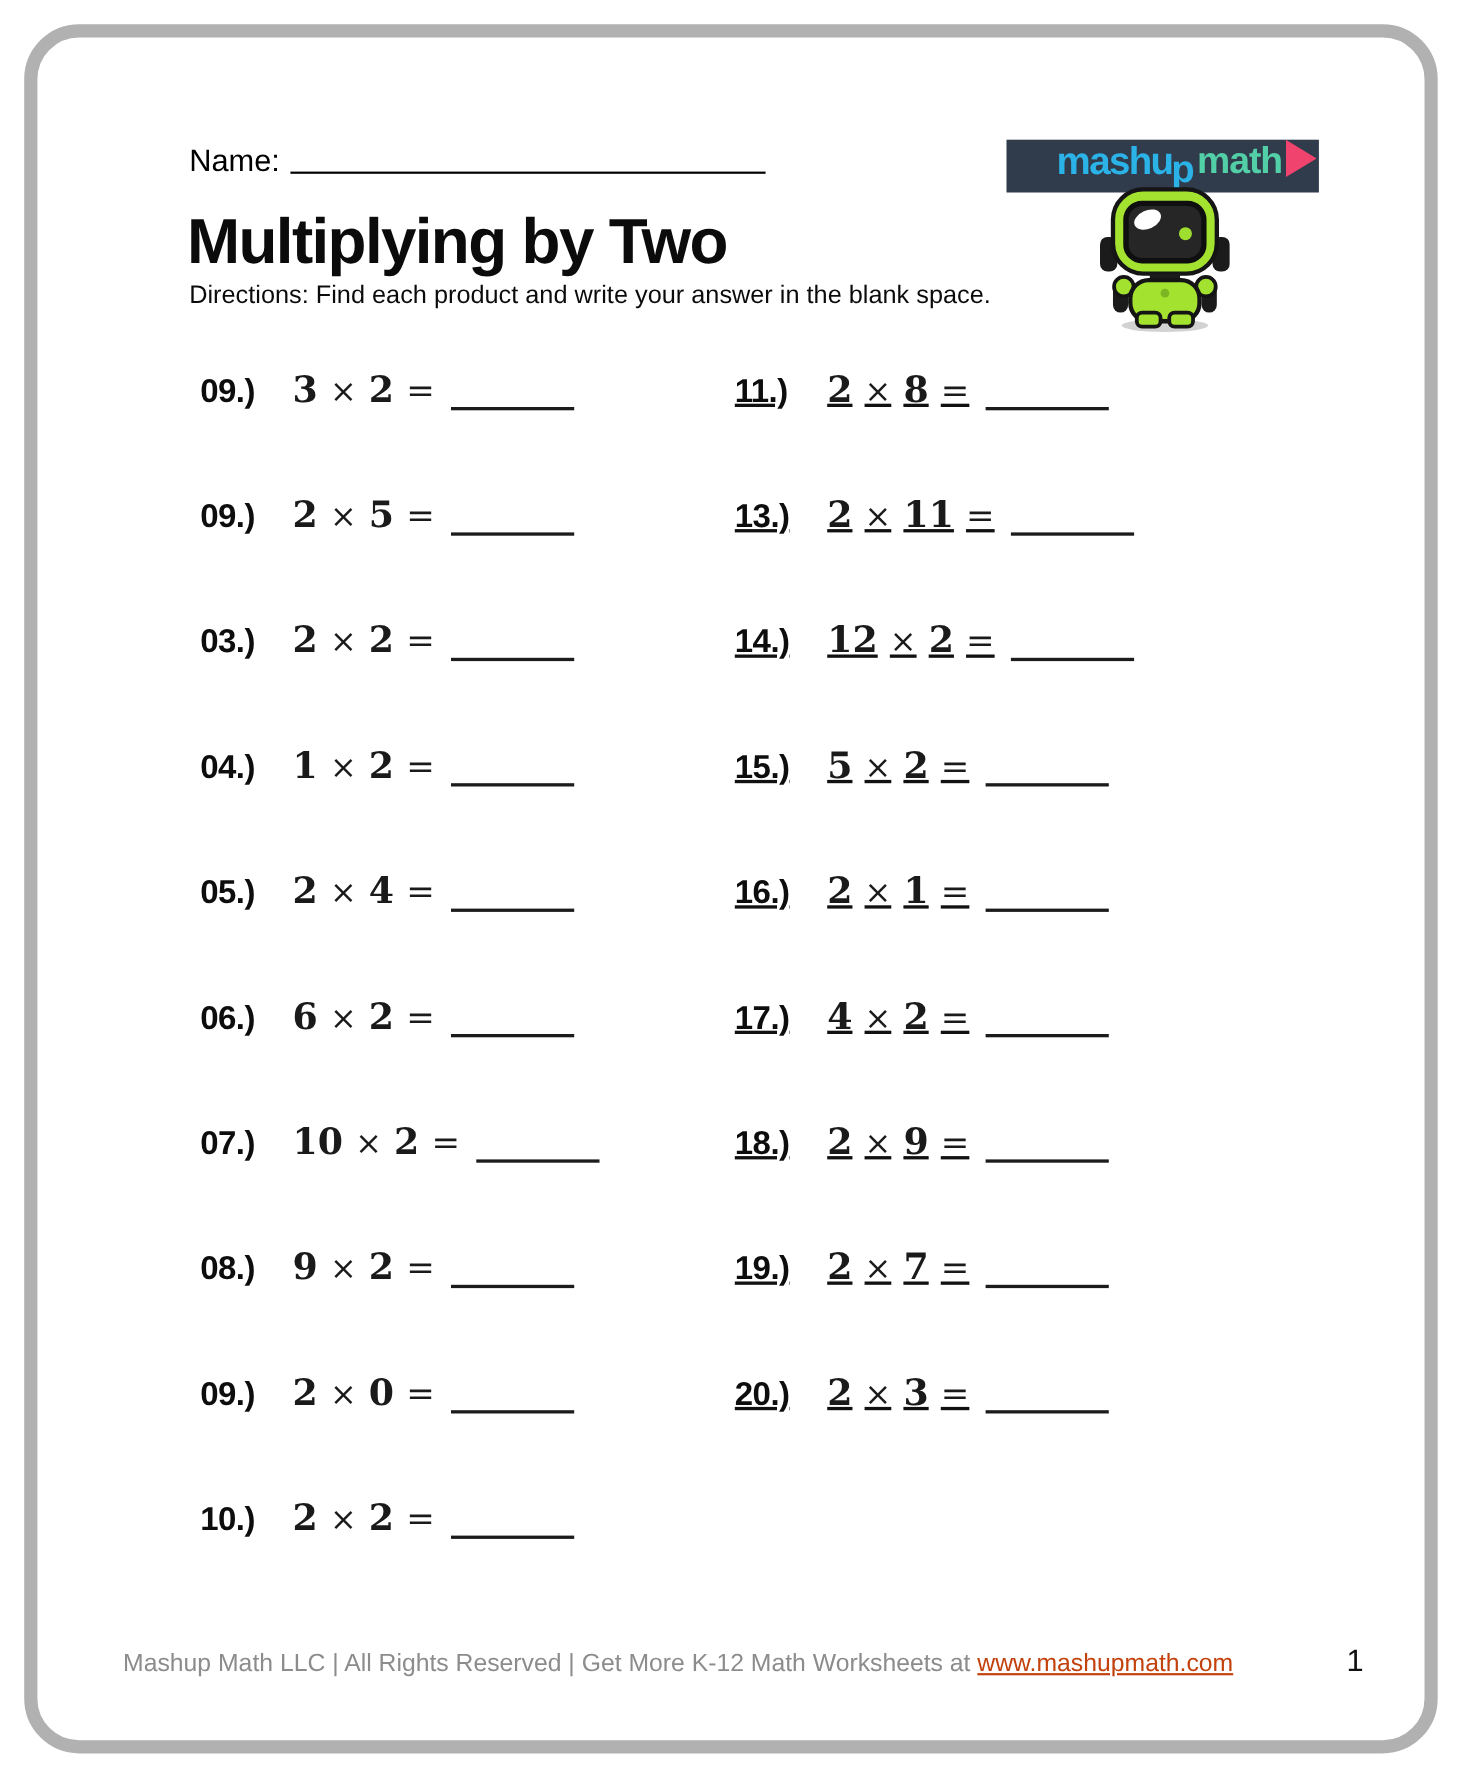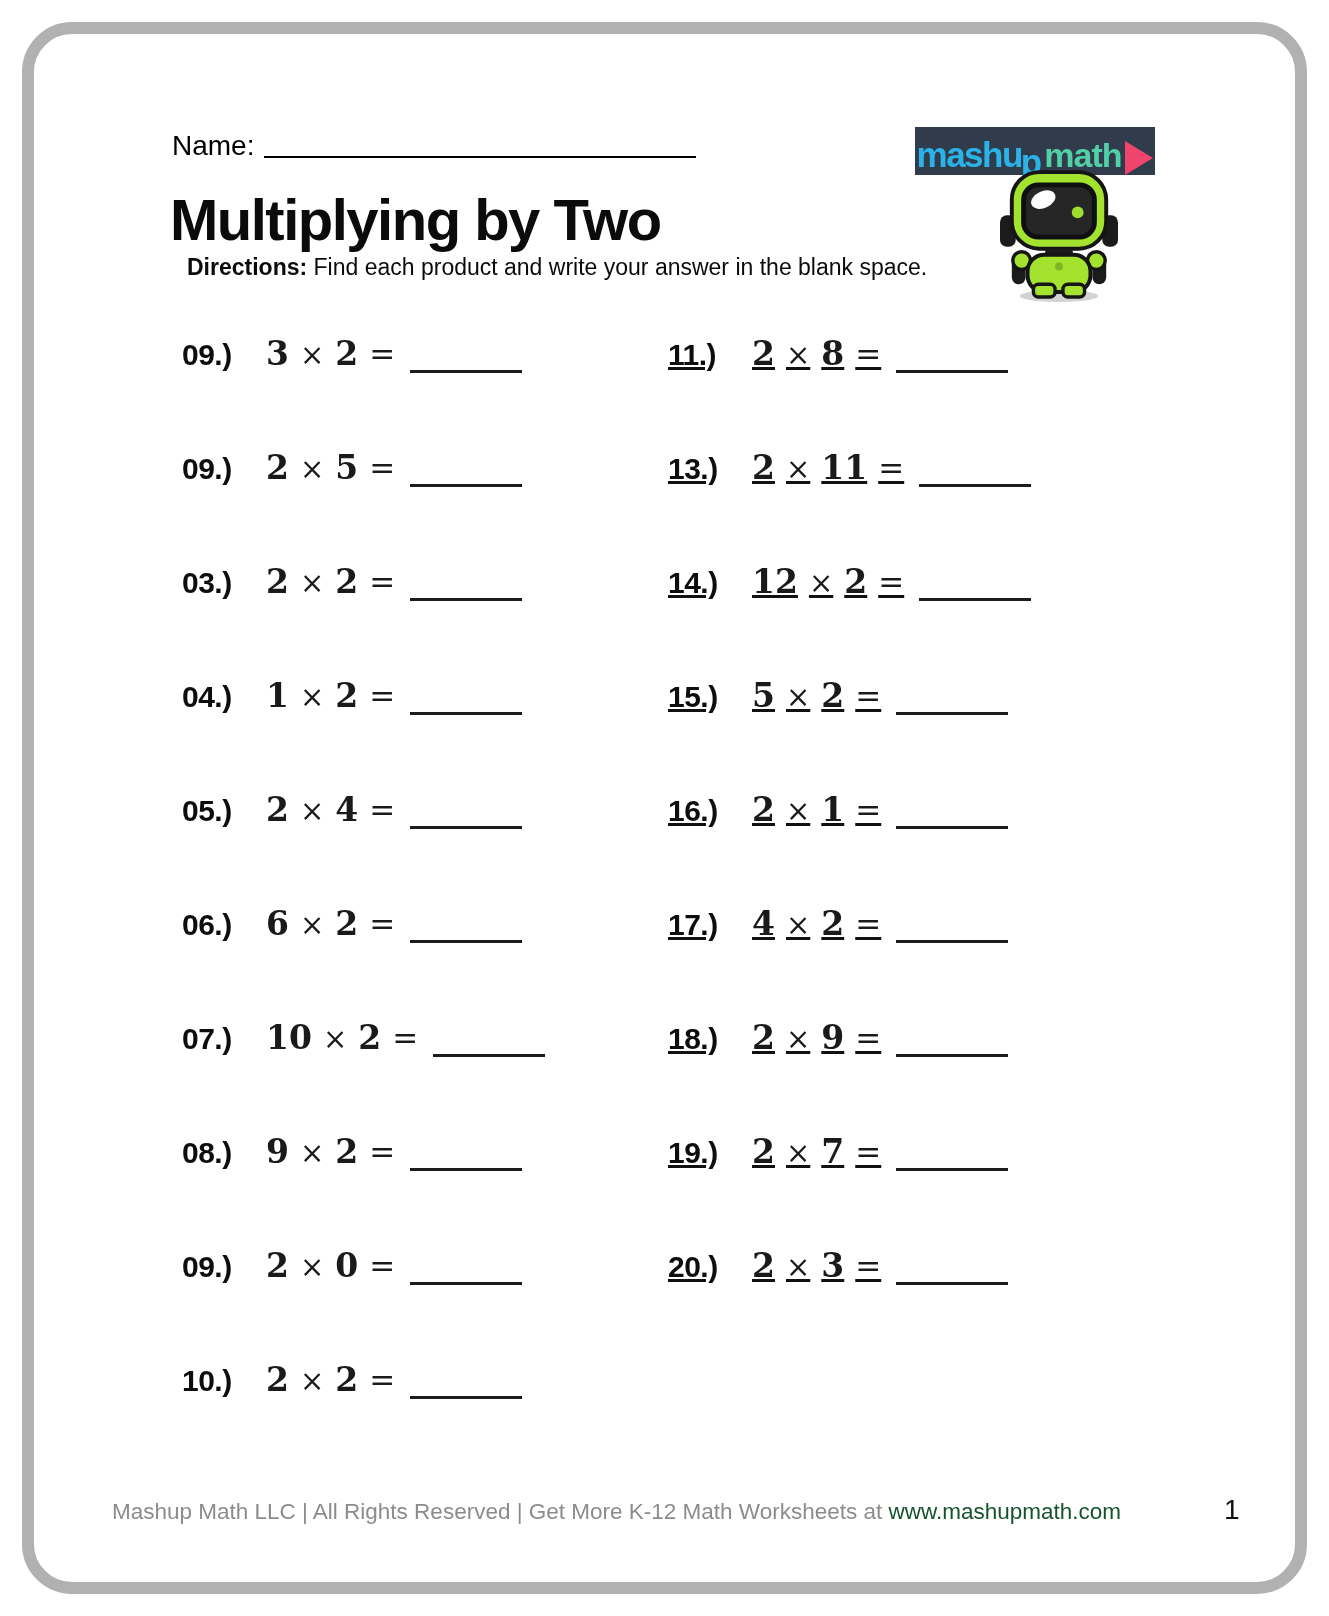"mashu" .logo { align-items: flex-end -> flex-start; padding-left: none -> 44px }
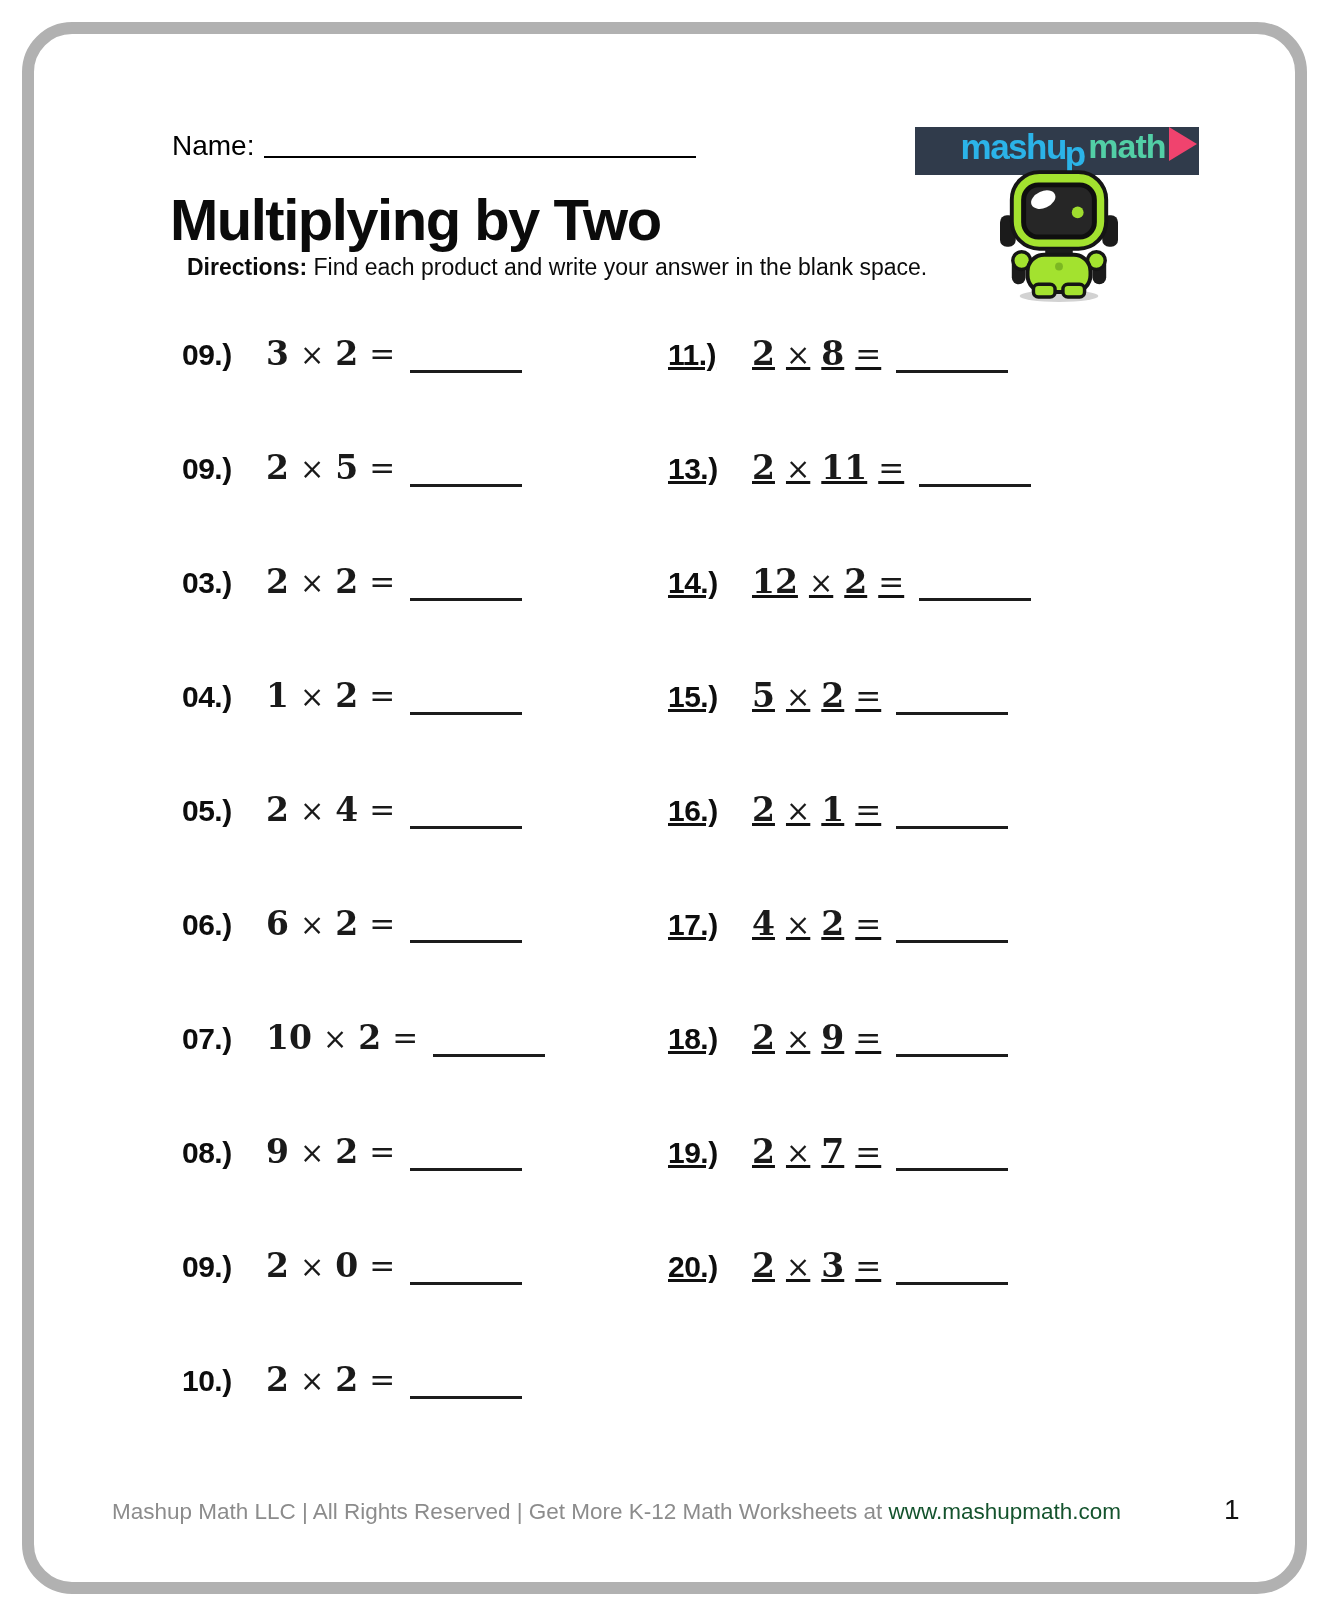"Directions:" .directions .dlabel { font-weight: 700 -> 400; margin-left: 15px -> none }
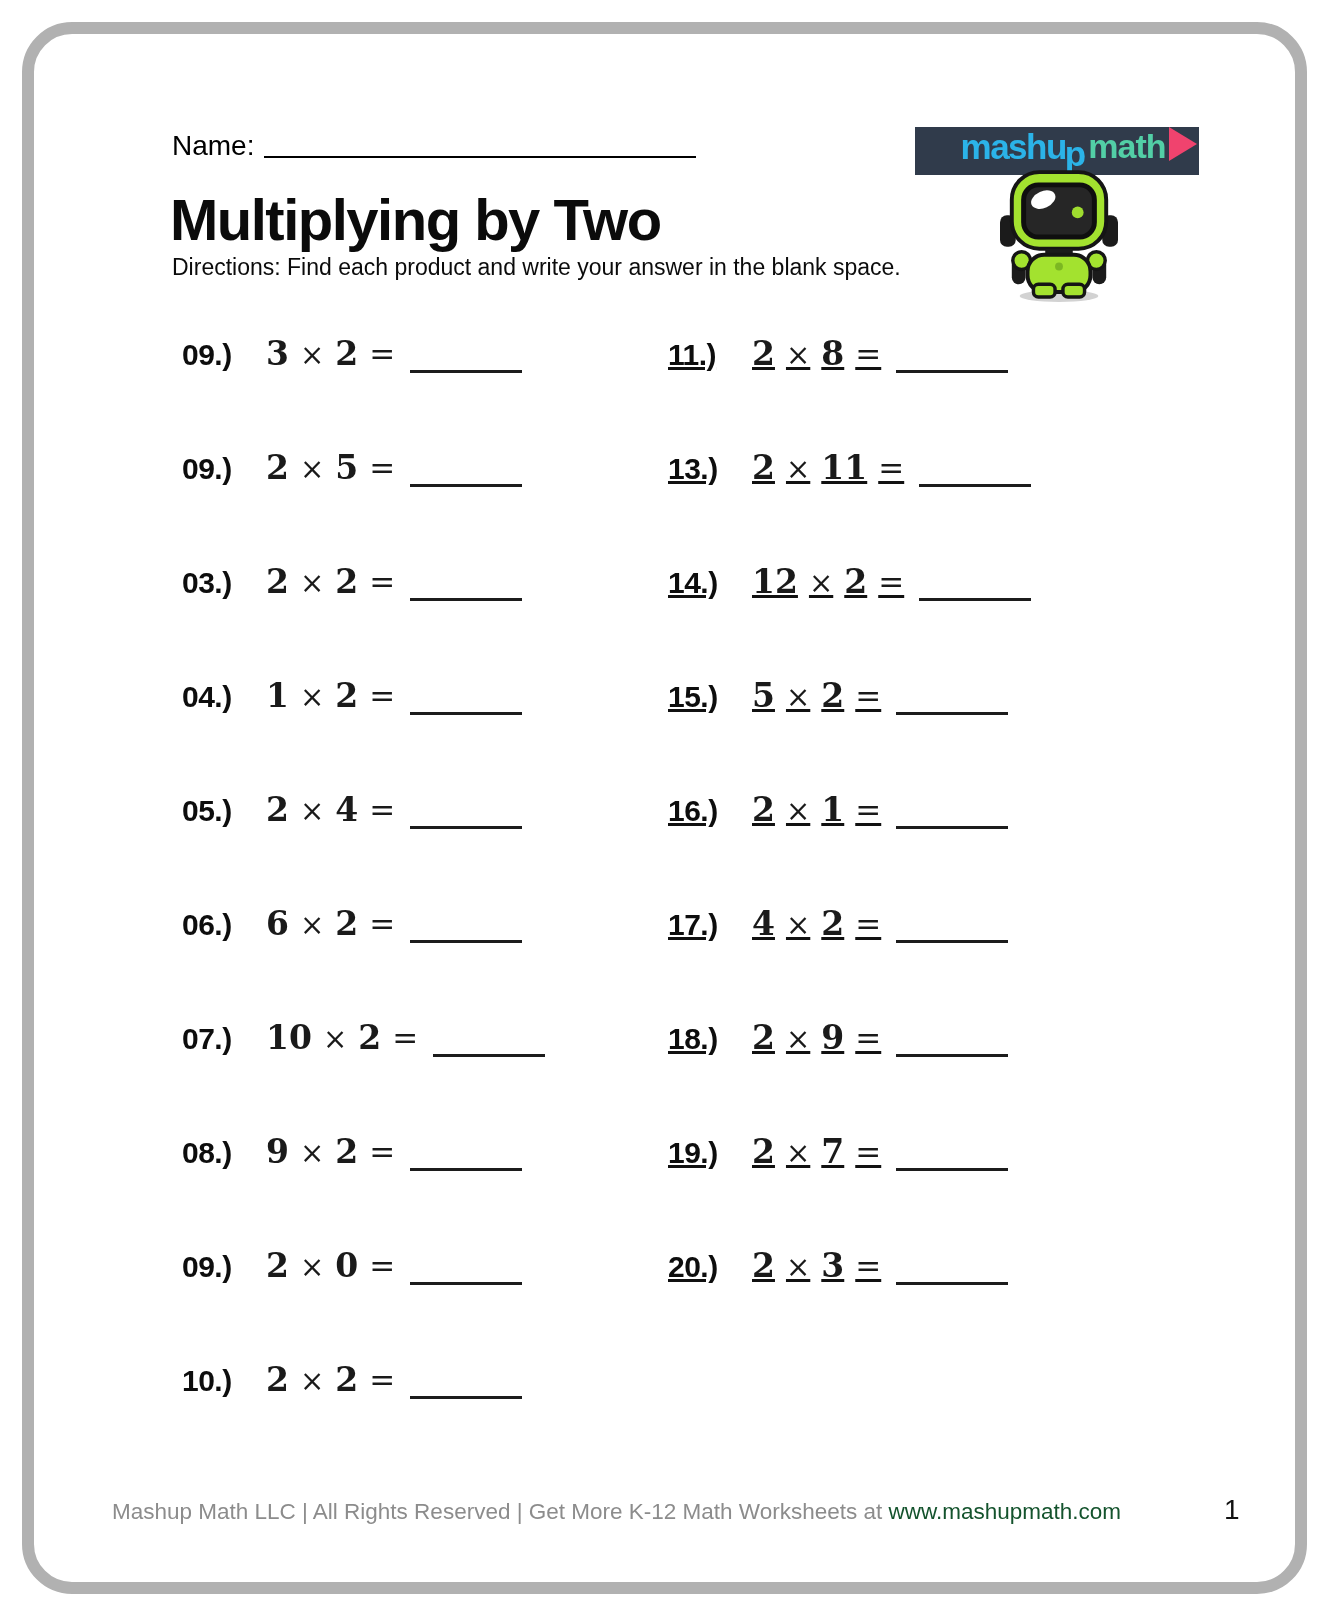"www.mashupmath.com" .footer .flink { color: #14532d -> #c2410c; text-decoration: none -> underline }
